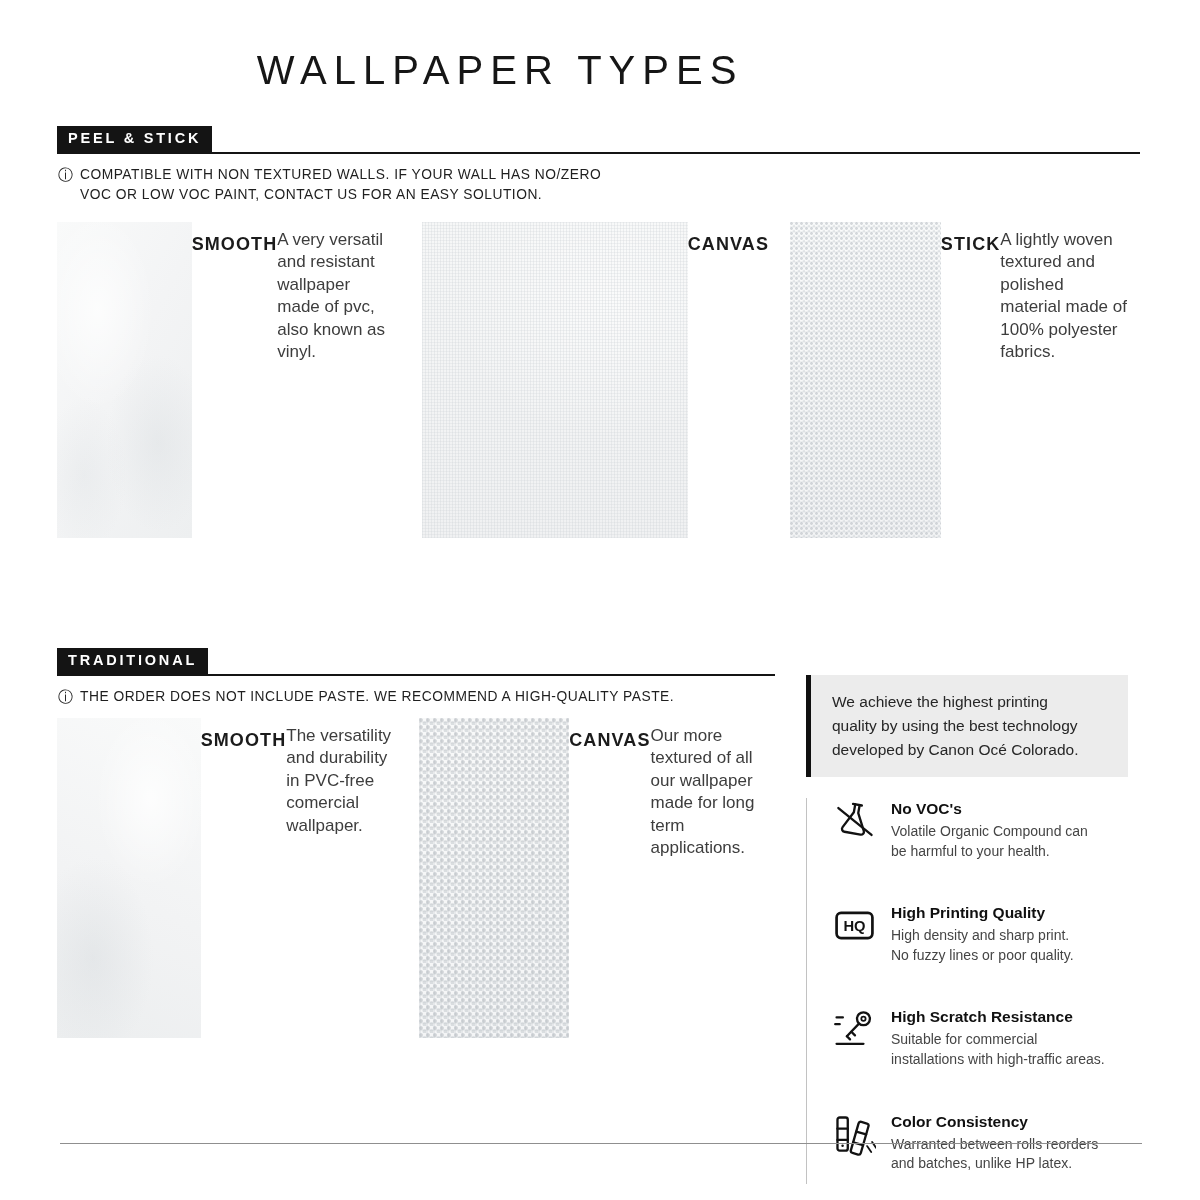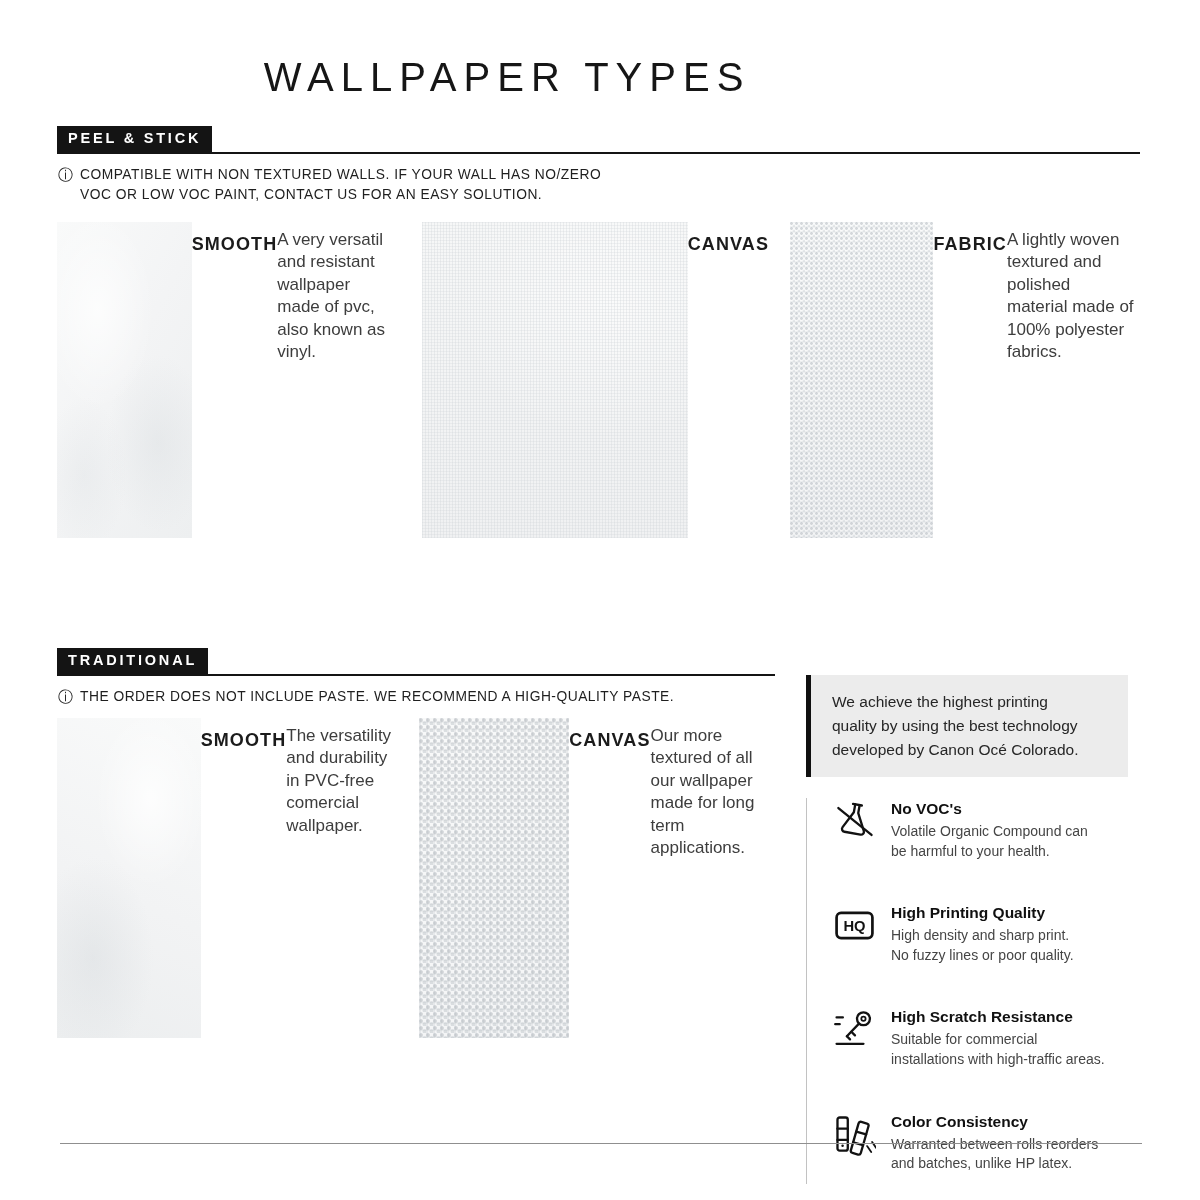"WALLPAPER TYPES" .title { margin: 7px -> 0 }
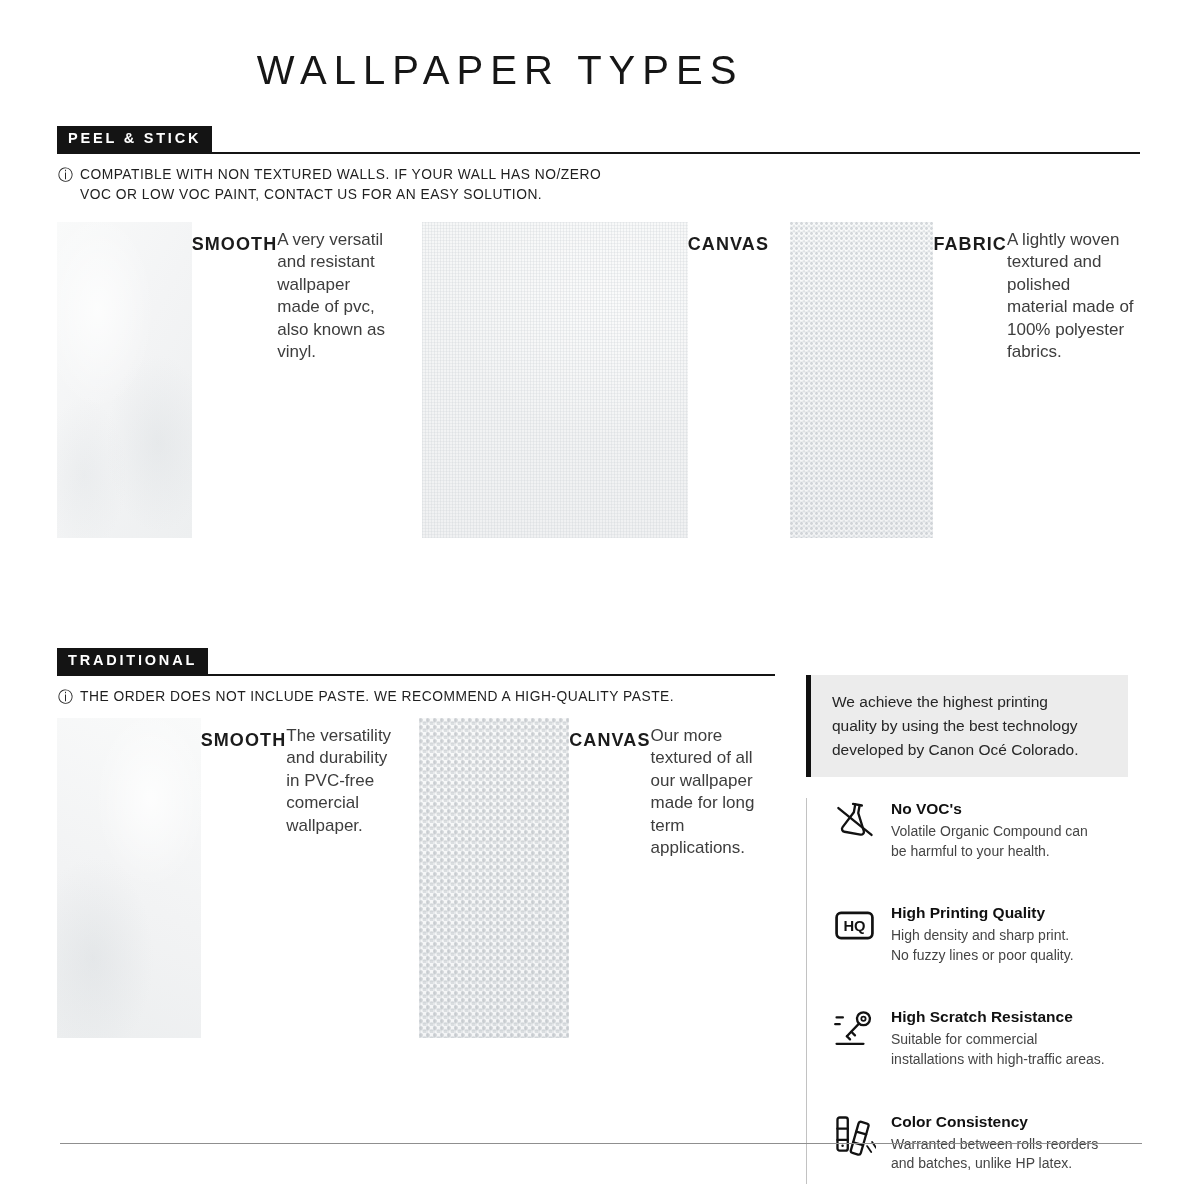"FABRIC" div.cap-title { text: FABRIC -> STICK }
